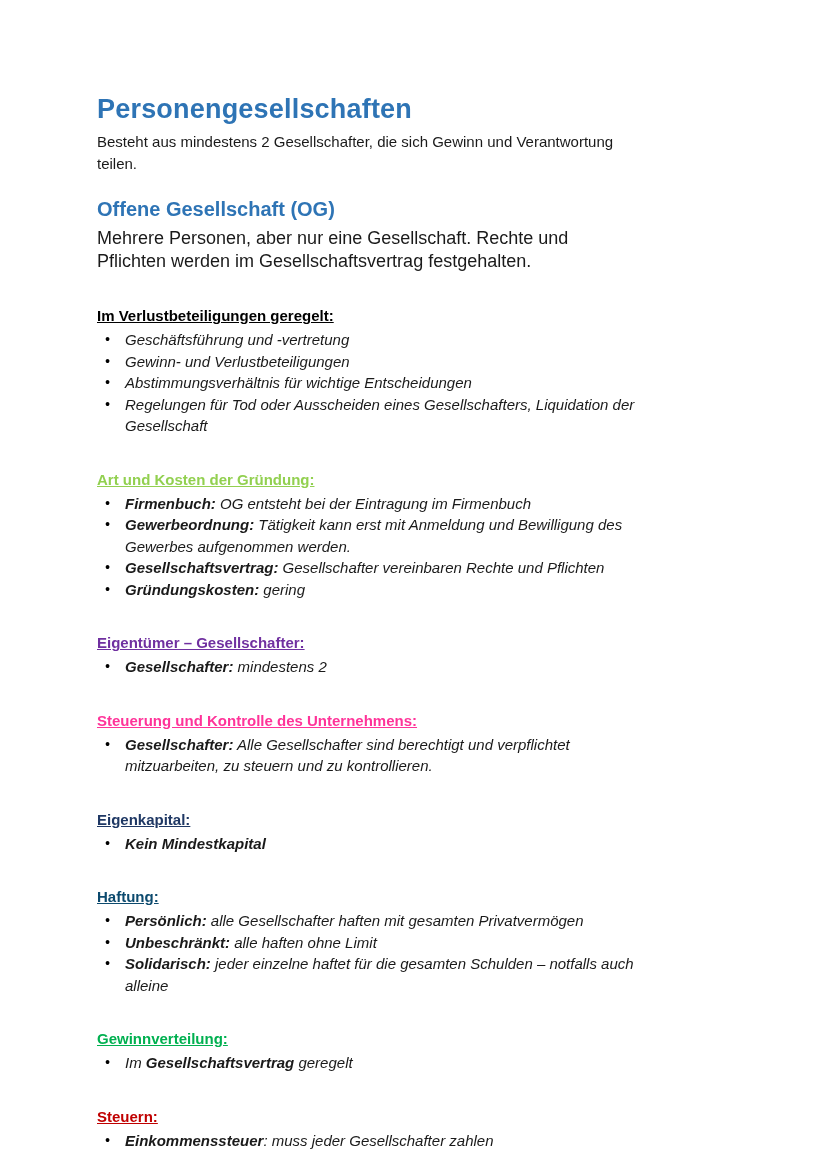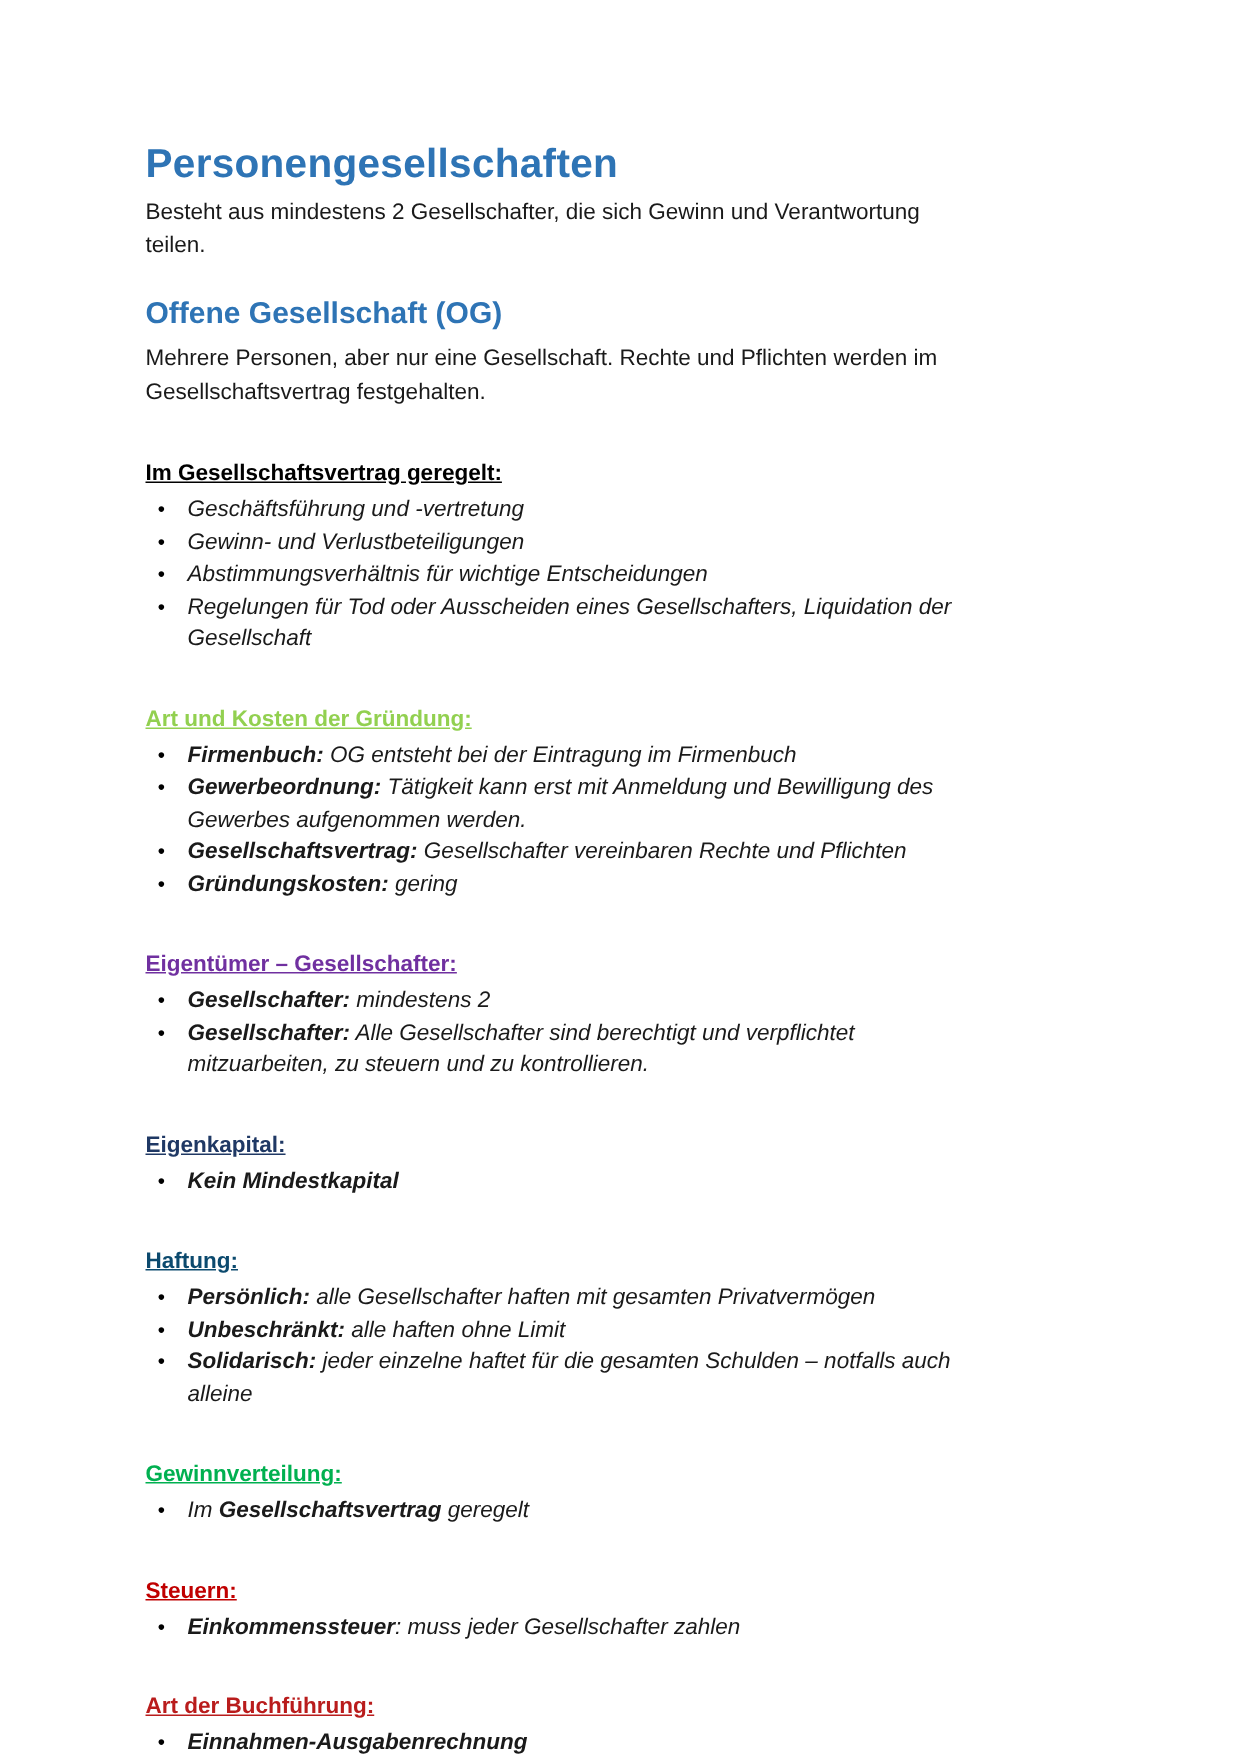"Mehrere Personen, aber nur eine" .subtitle-text { font-size: 15px -> 18px }
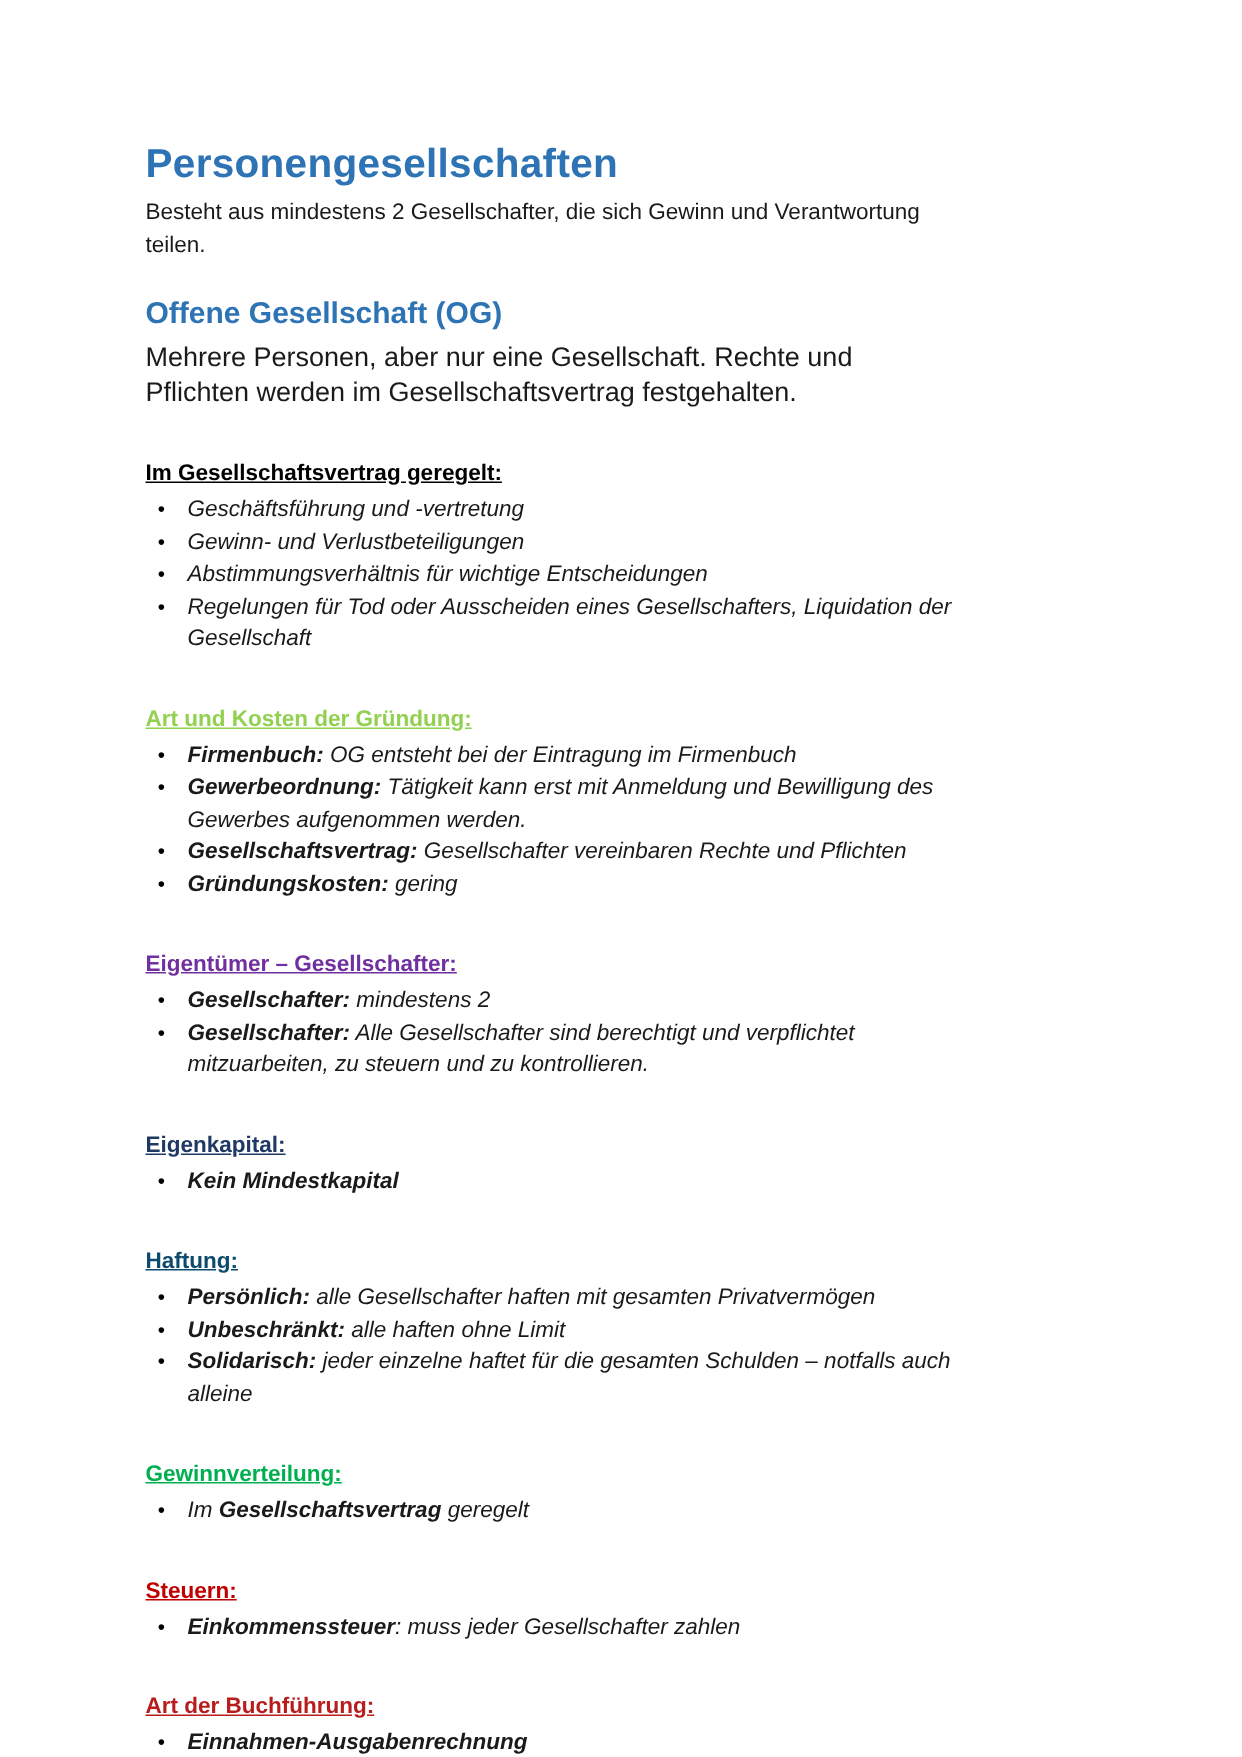"Im Gesellschaftsvertrag geregelt:" div.sec-heading { text: Gesellschaftsvertrag -> Verlustbeteiligungen }
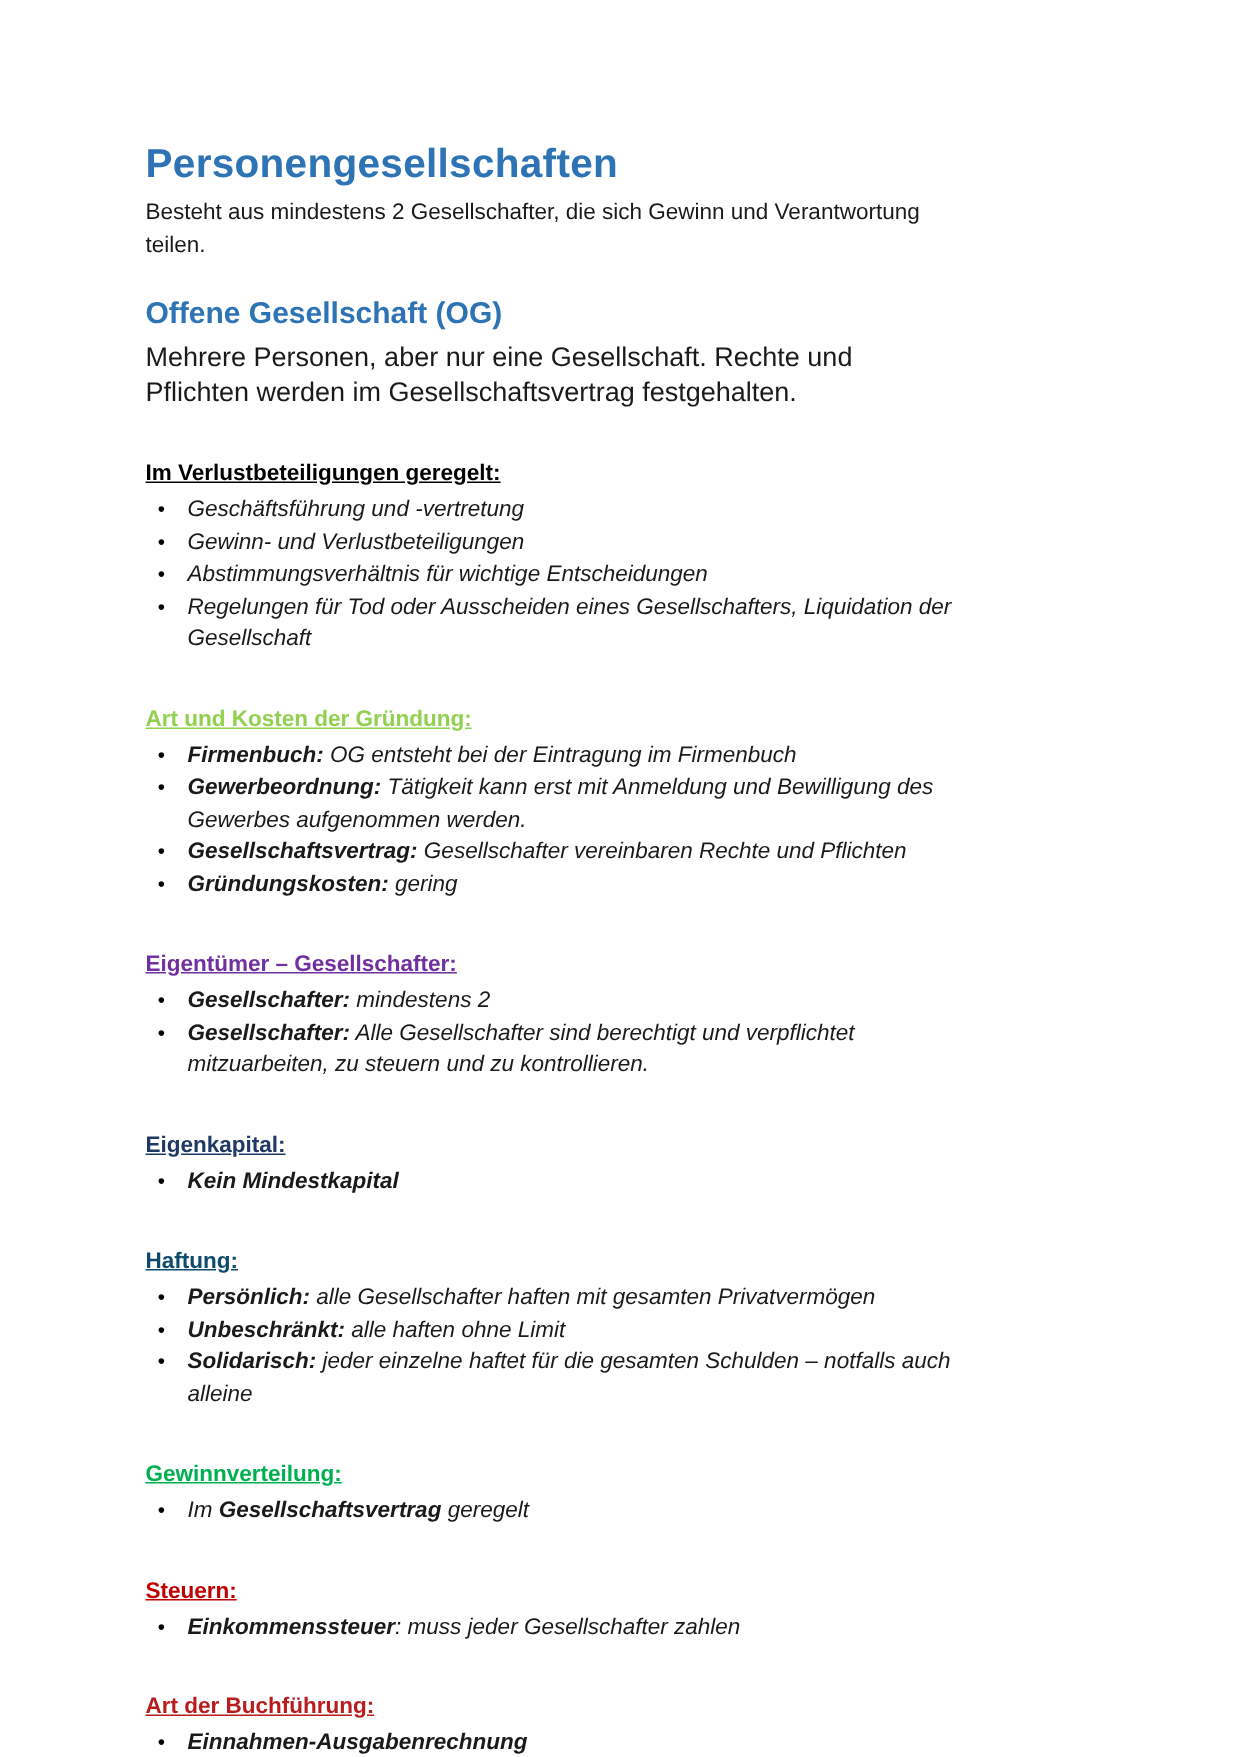"Steuerung und Kontrolle des" div.sec-heading { html: none -> <div>Steuerung und Kontrolle des Unternehmens:</div> }
